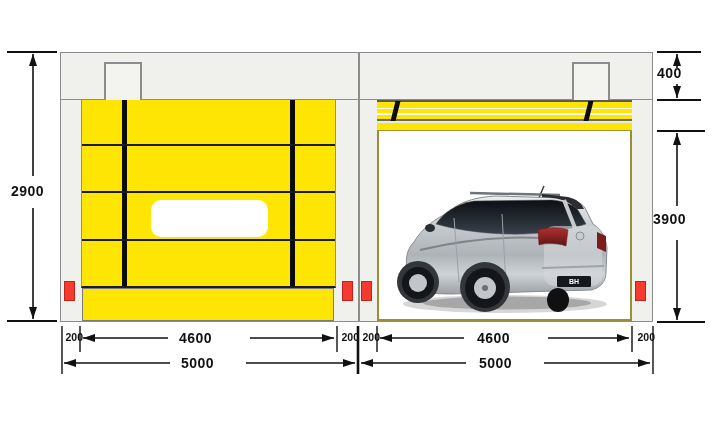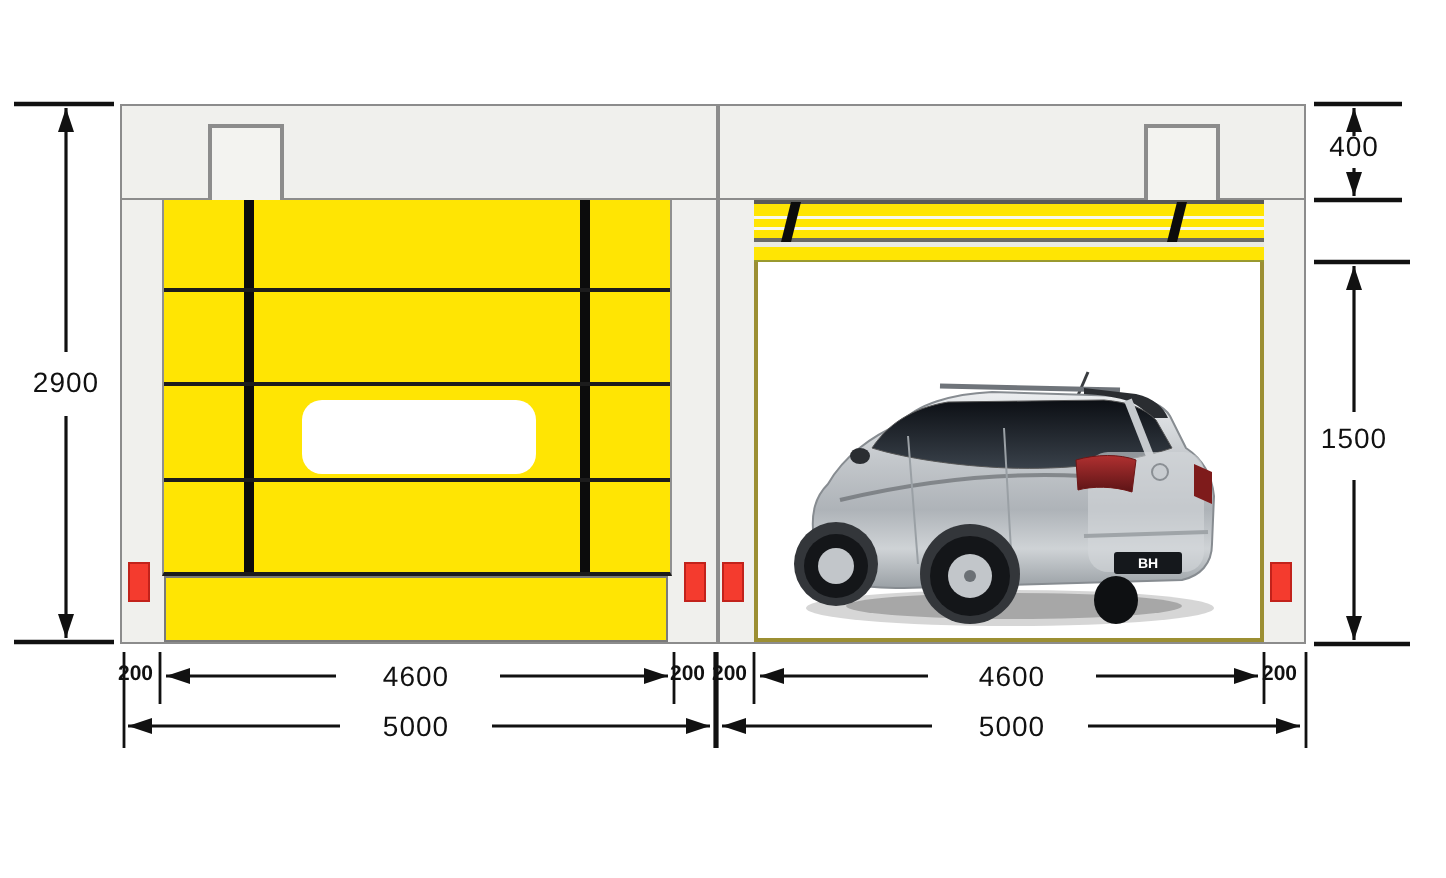"400" .dim-label { font-weight: 400 -> 700; text-align: center -> none }
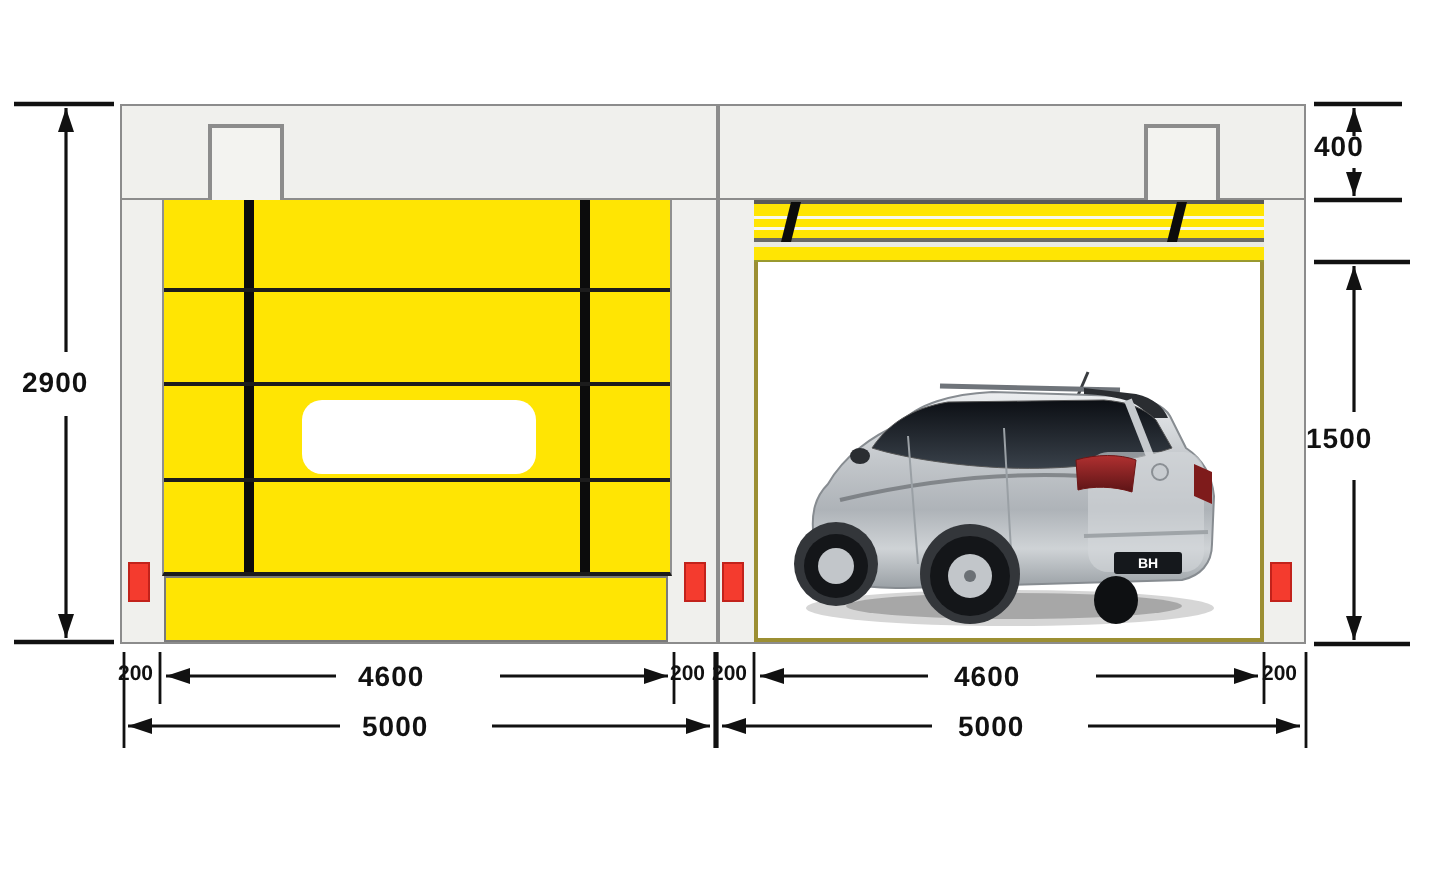"1500" span.dim-label { text: 1500 -> 3900 }
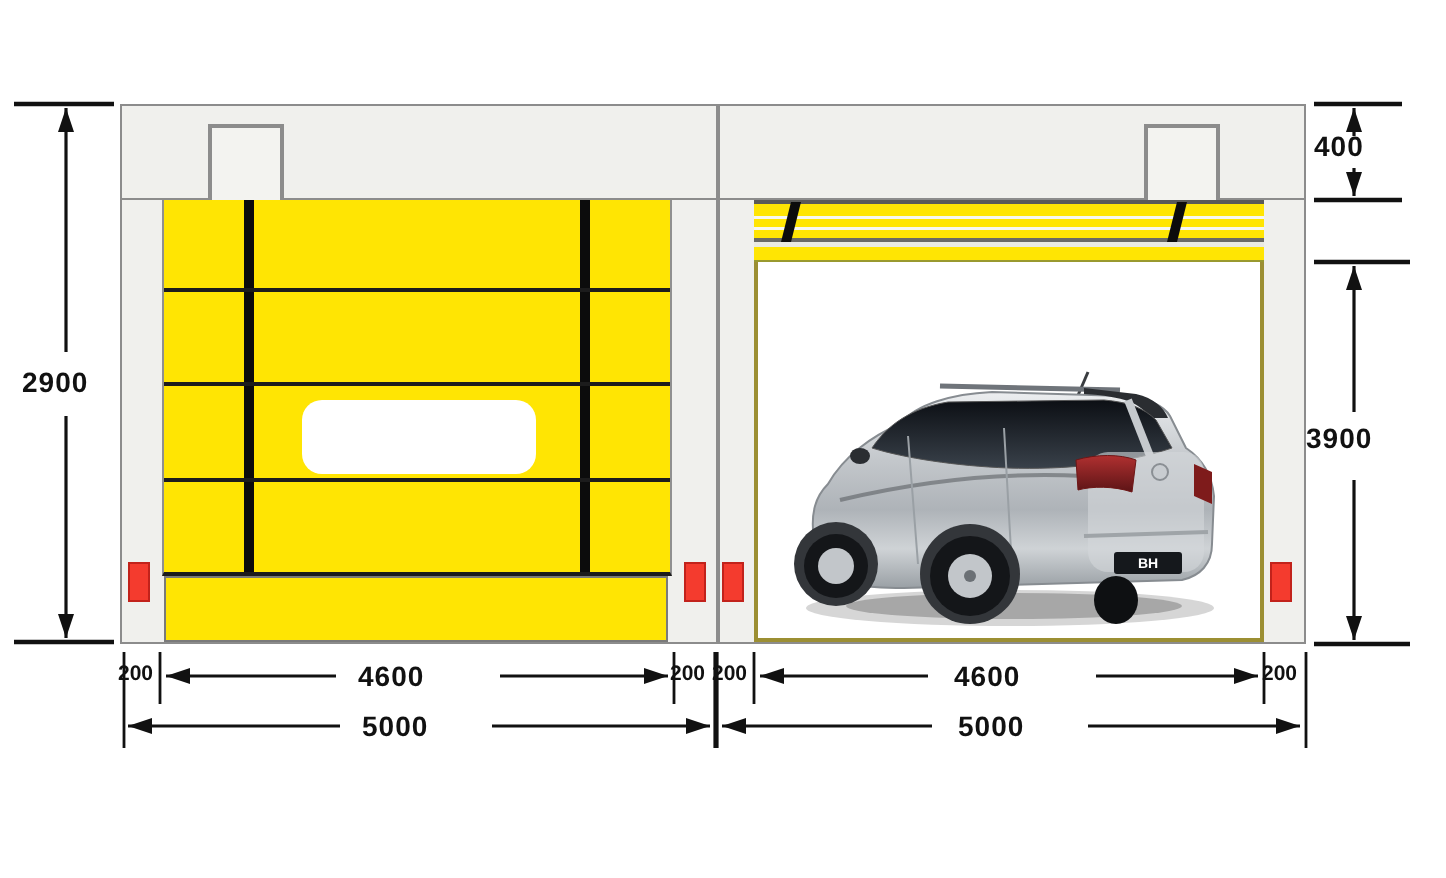"200" .dim-label-sm { text-align: left -> right }
